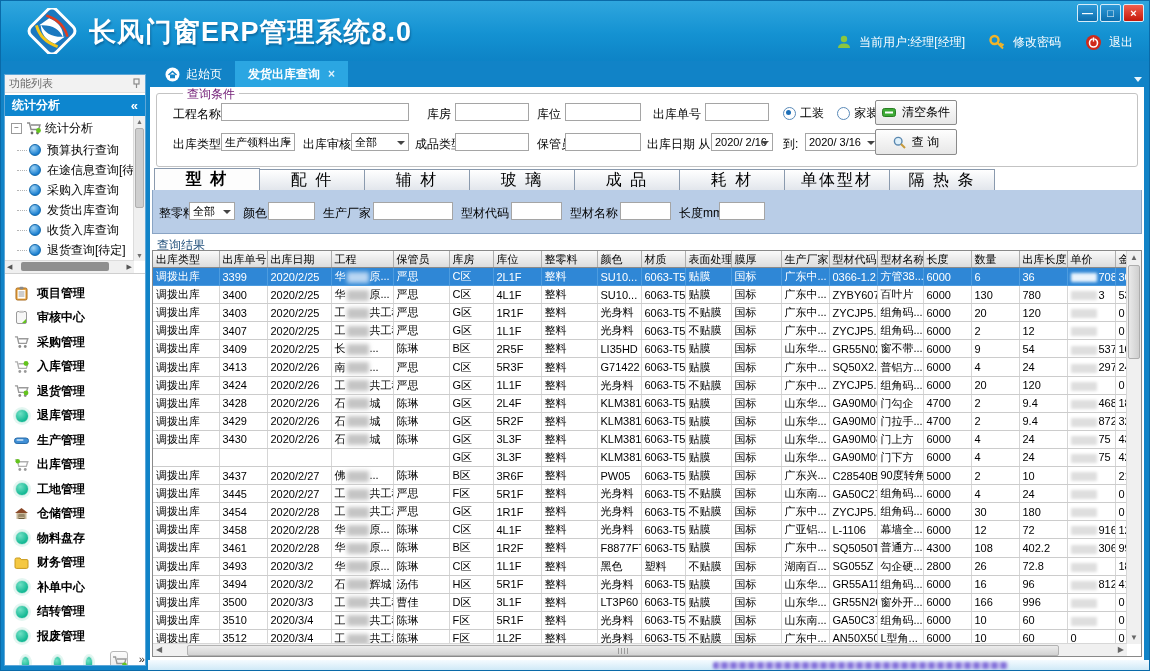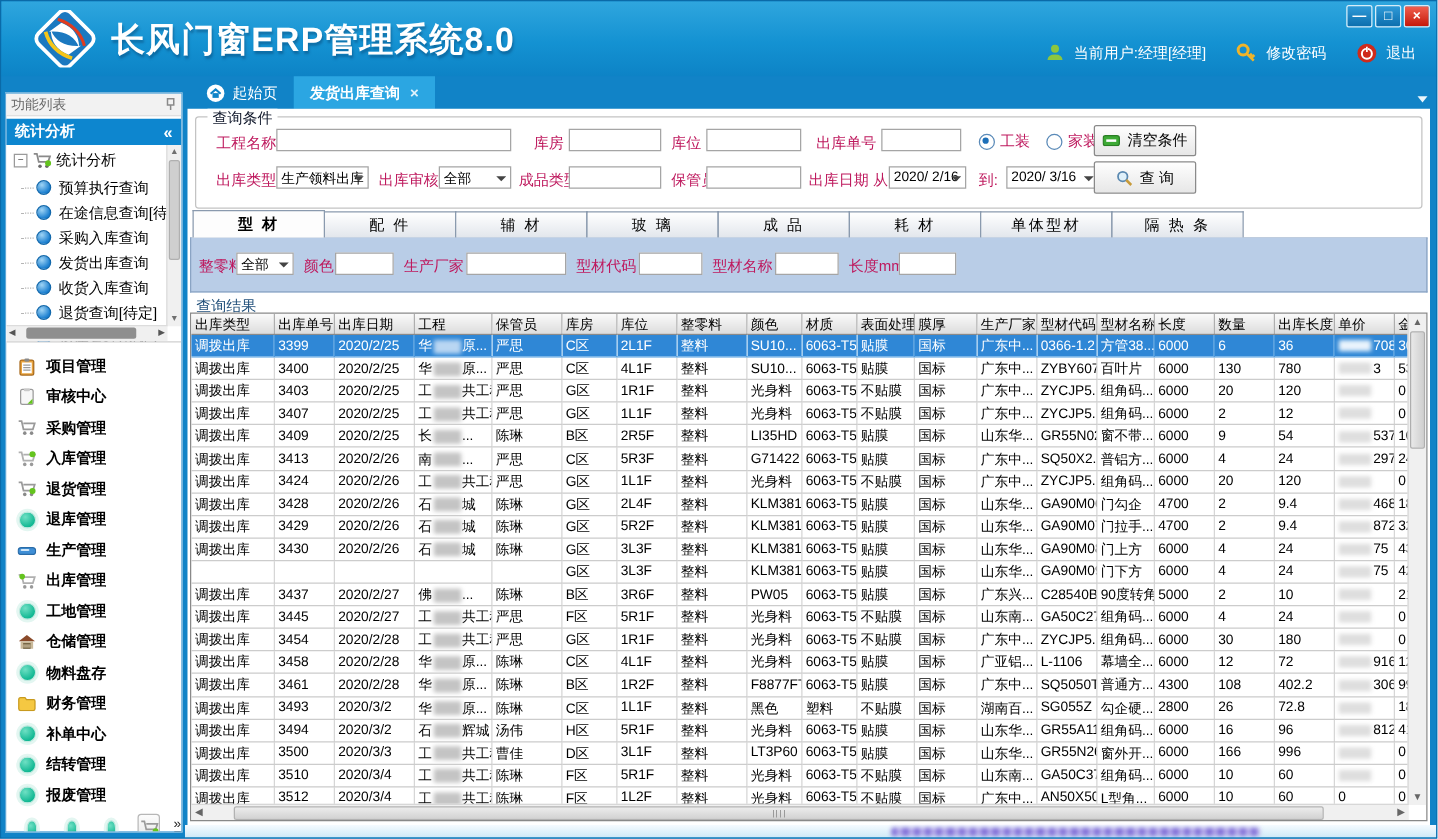"查询条件" .qbox-title { color: #0f172a -> #701a75; left: 9px -> 26px }
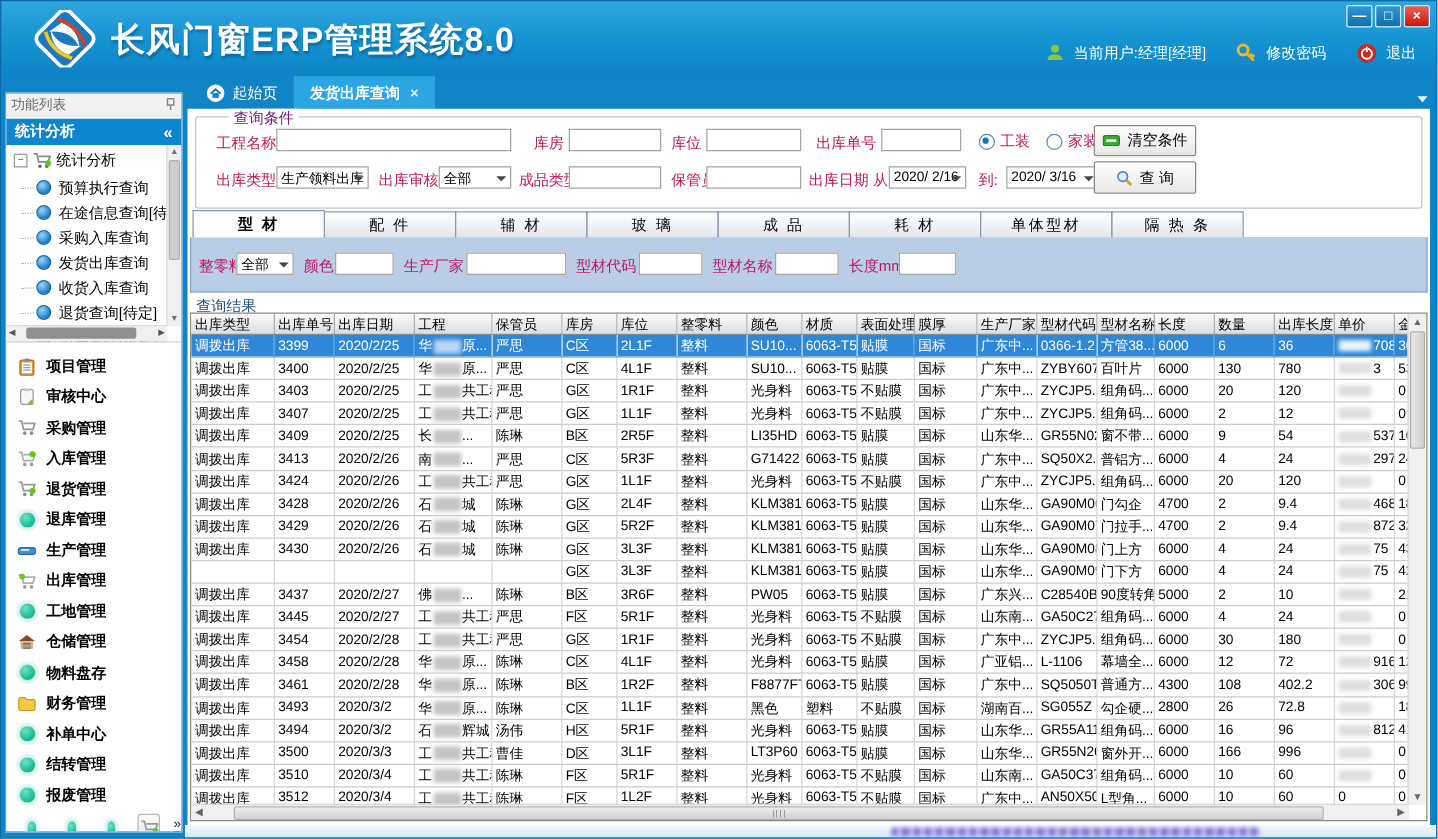"工程名称" .fld { color: #be185d -> #000000 }
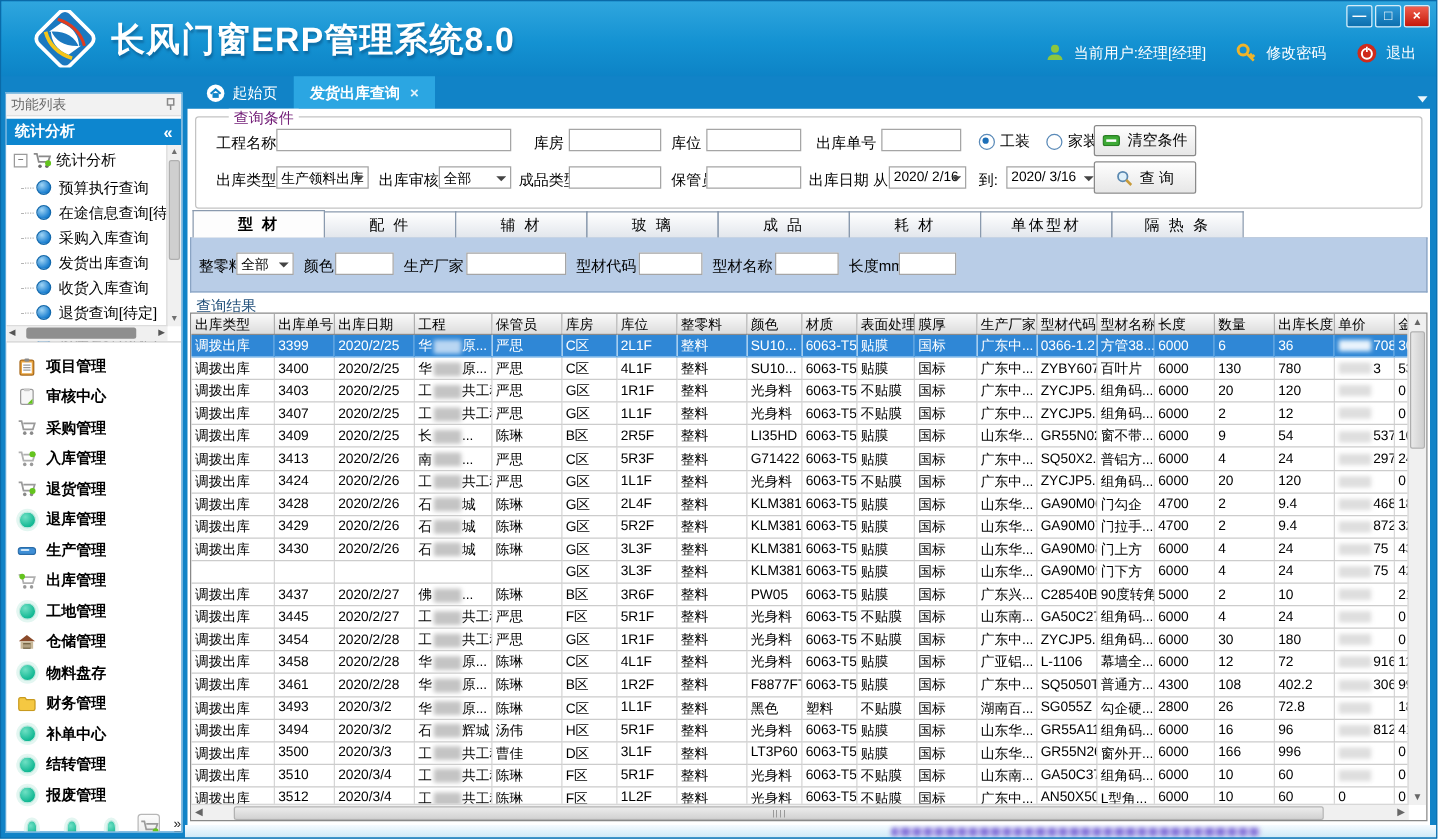"型 材" .mat-tab { font-size: 12px -> 16px }
